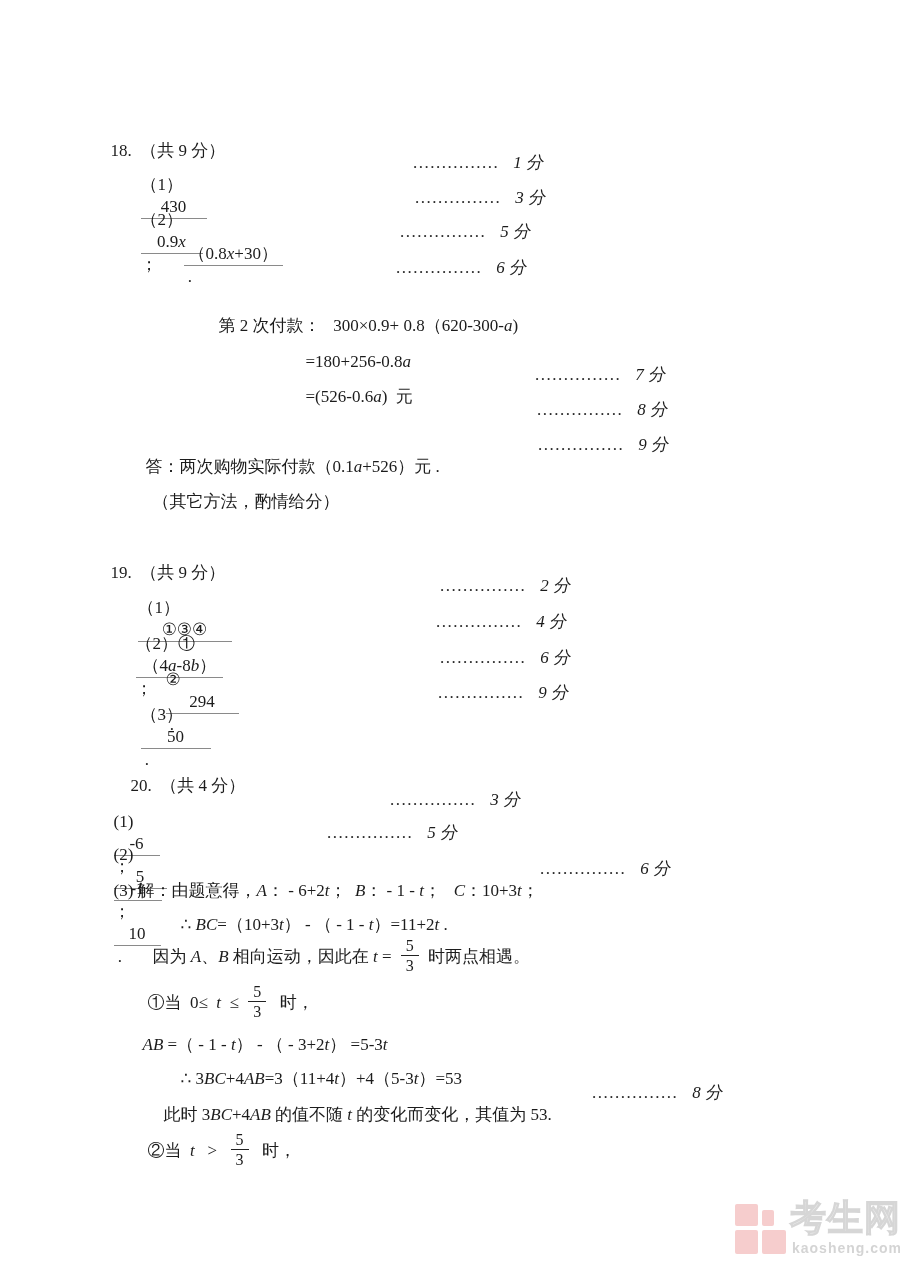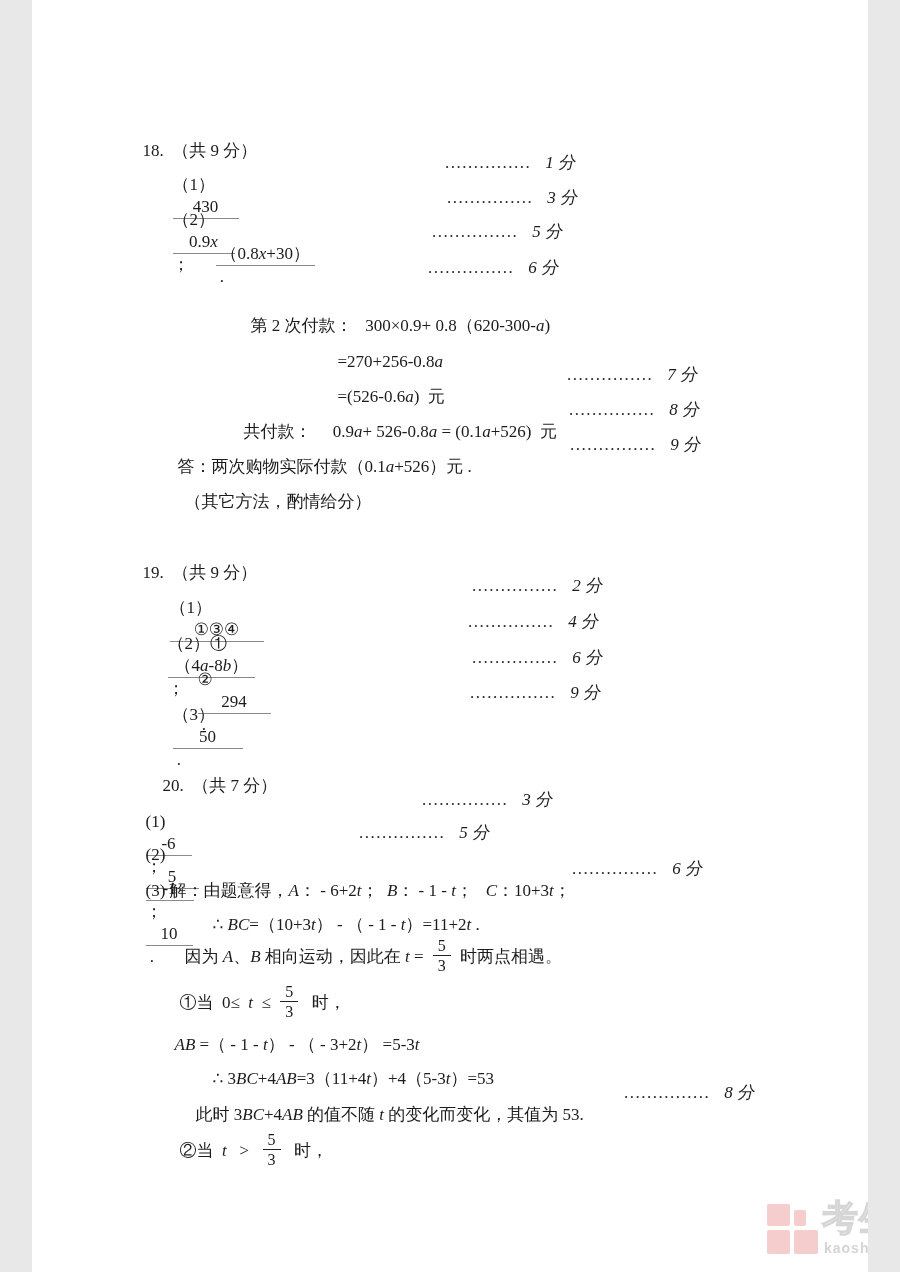"18. （共 9 分）" .page { width: 836px -> 900px }
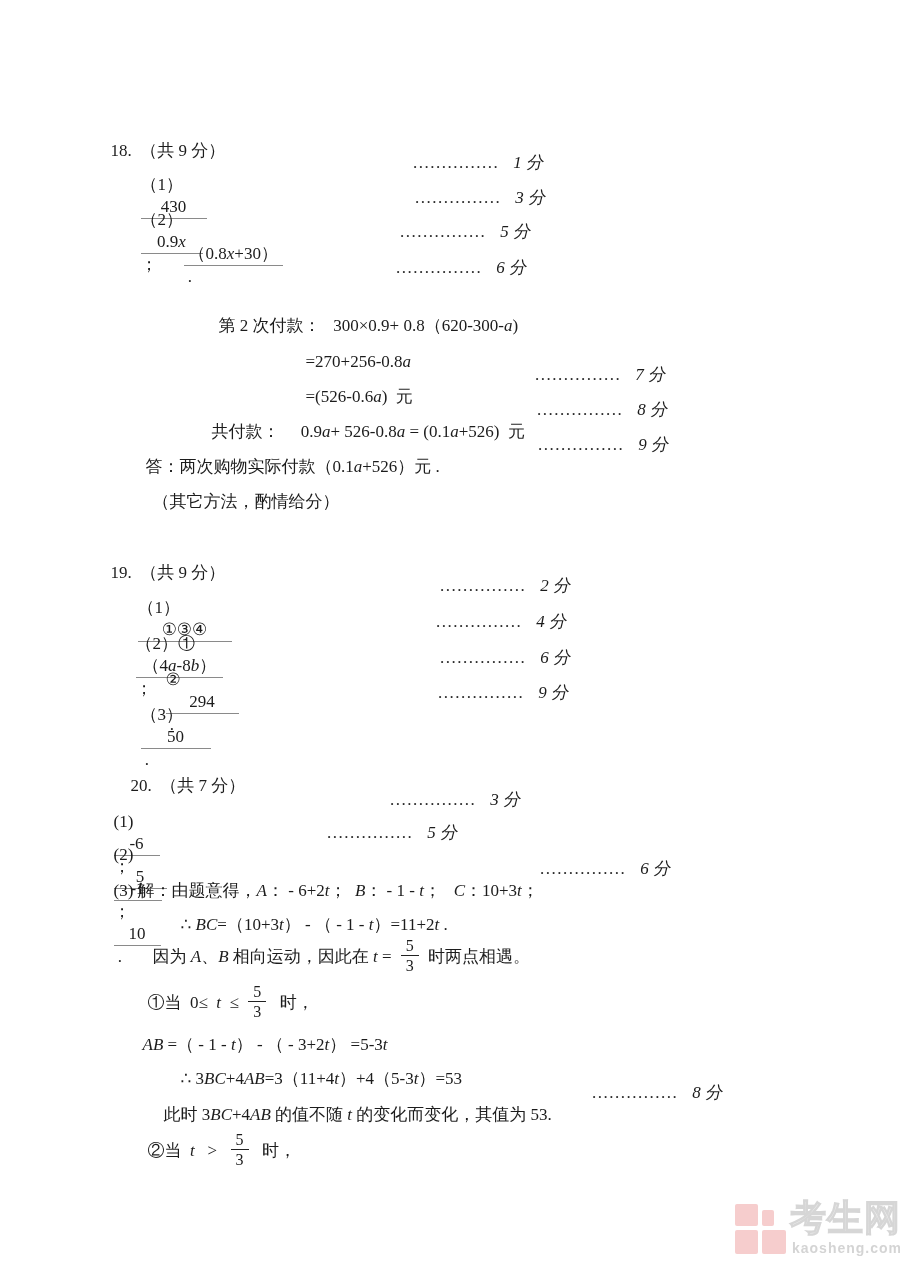"=270+256-0.8" span { text: 270+256-0.8 -> 180+256-0.8 }
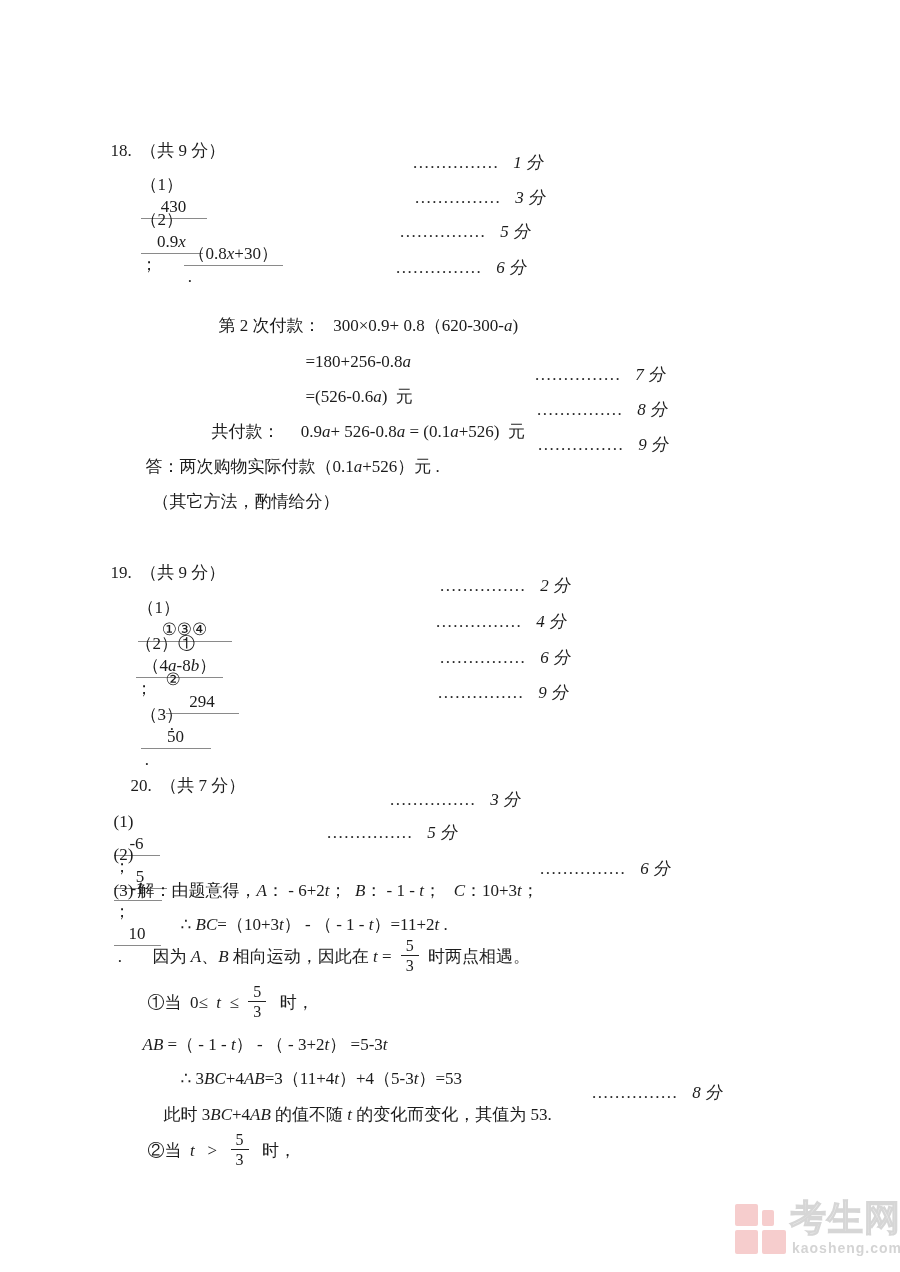"共付款： 0.9a+ 526-0.8a = (0.1a+526)" span.seg { html: <span><span>共付款： 0.9</span><span>a</span><span>+ 526-0.8</span><span>a</span><span> = (0.1</span><span>a</span><span>+526) 元</span></span> -> none }
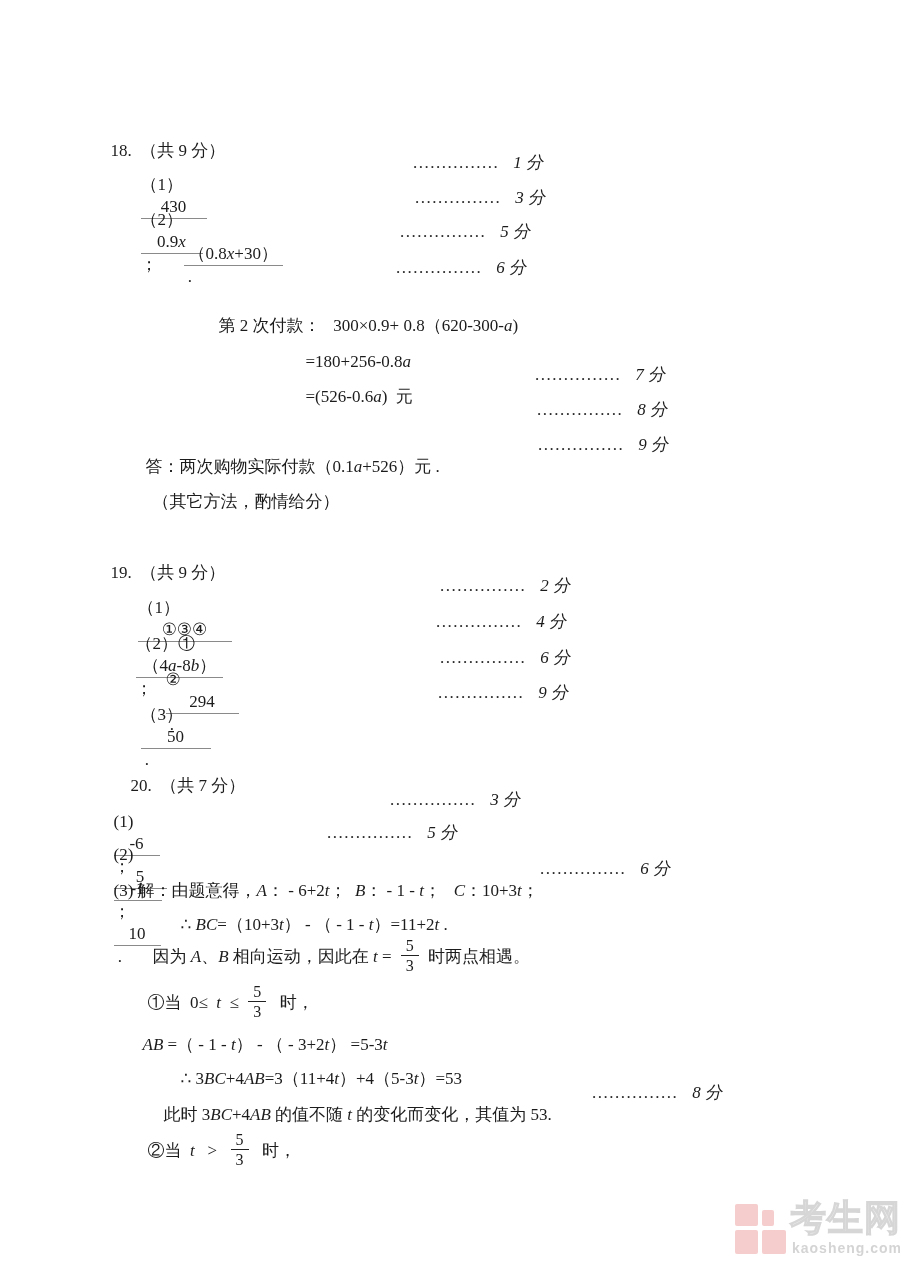"20. （共 7 分）" span { text: 7 -> 4 }
